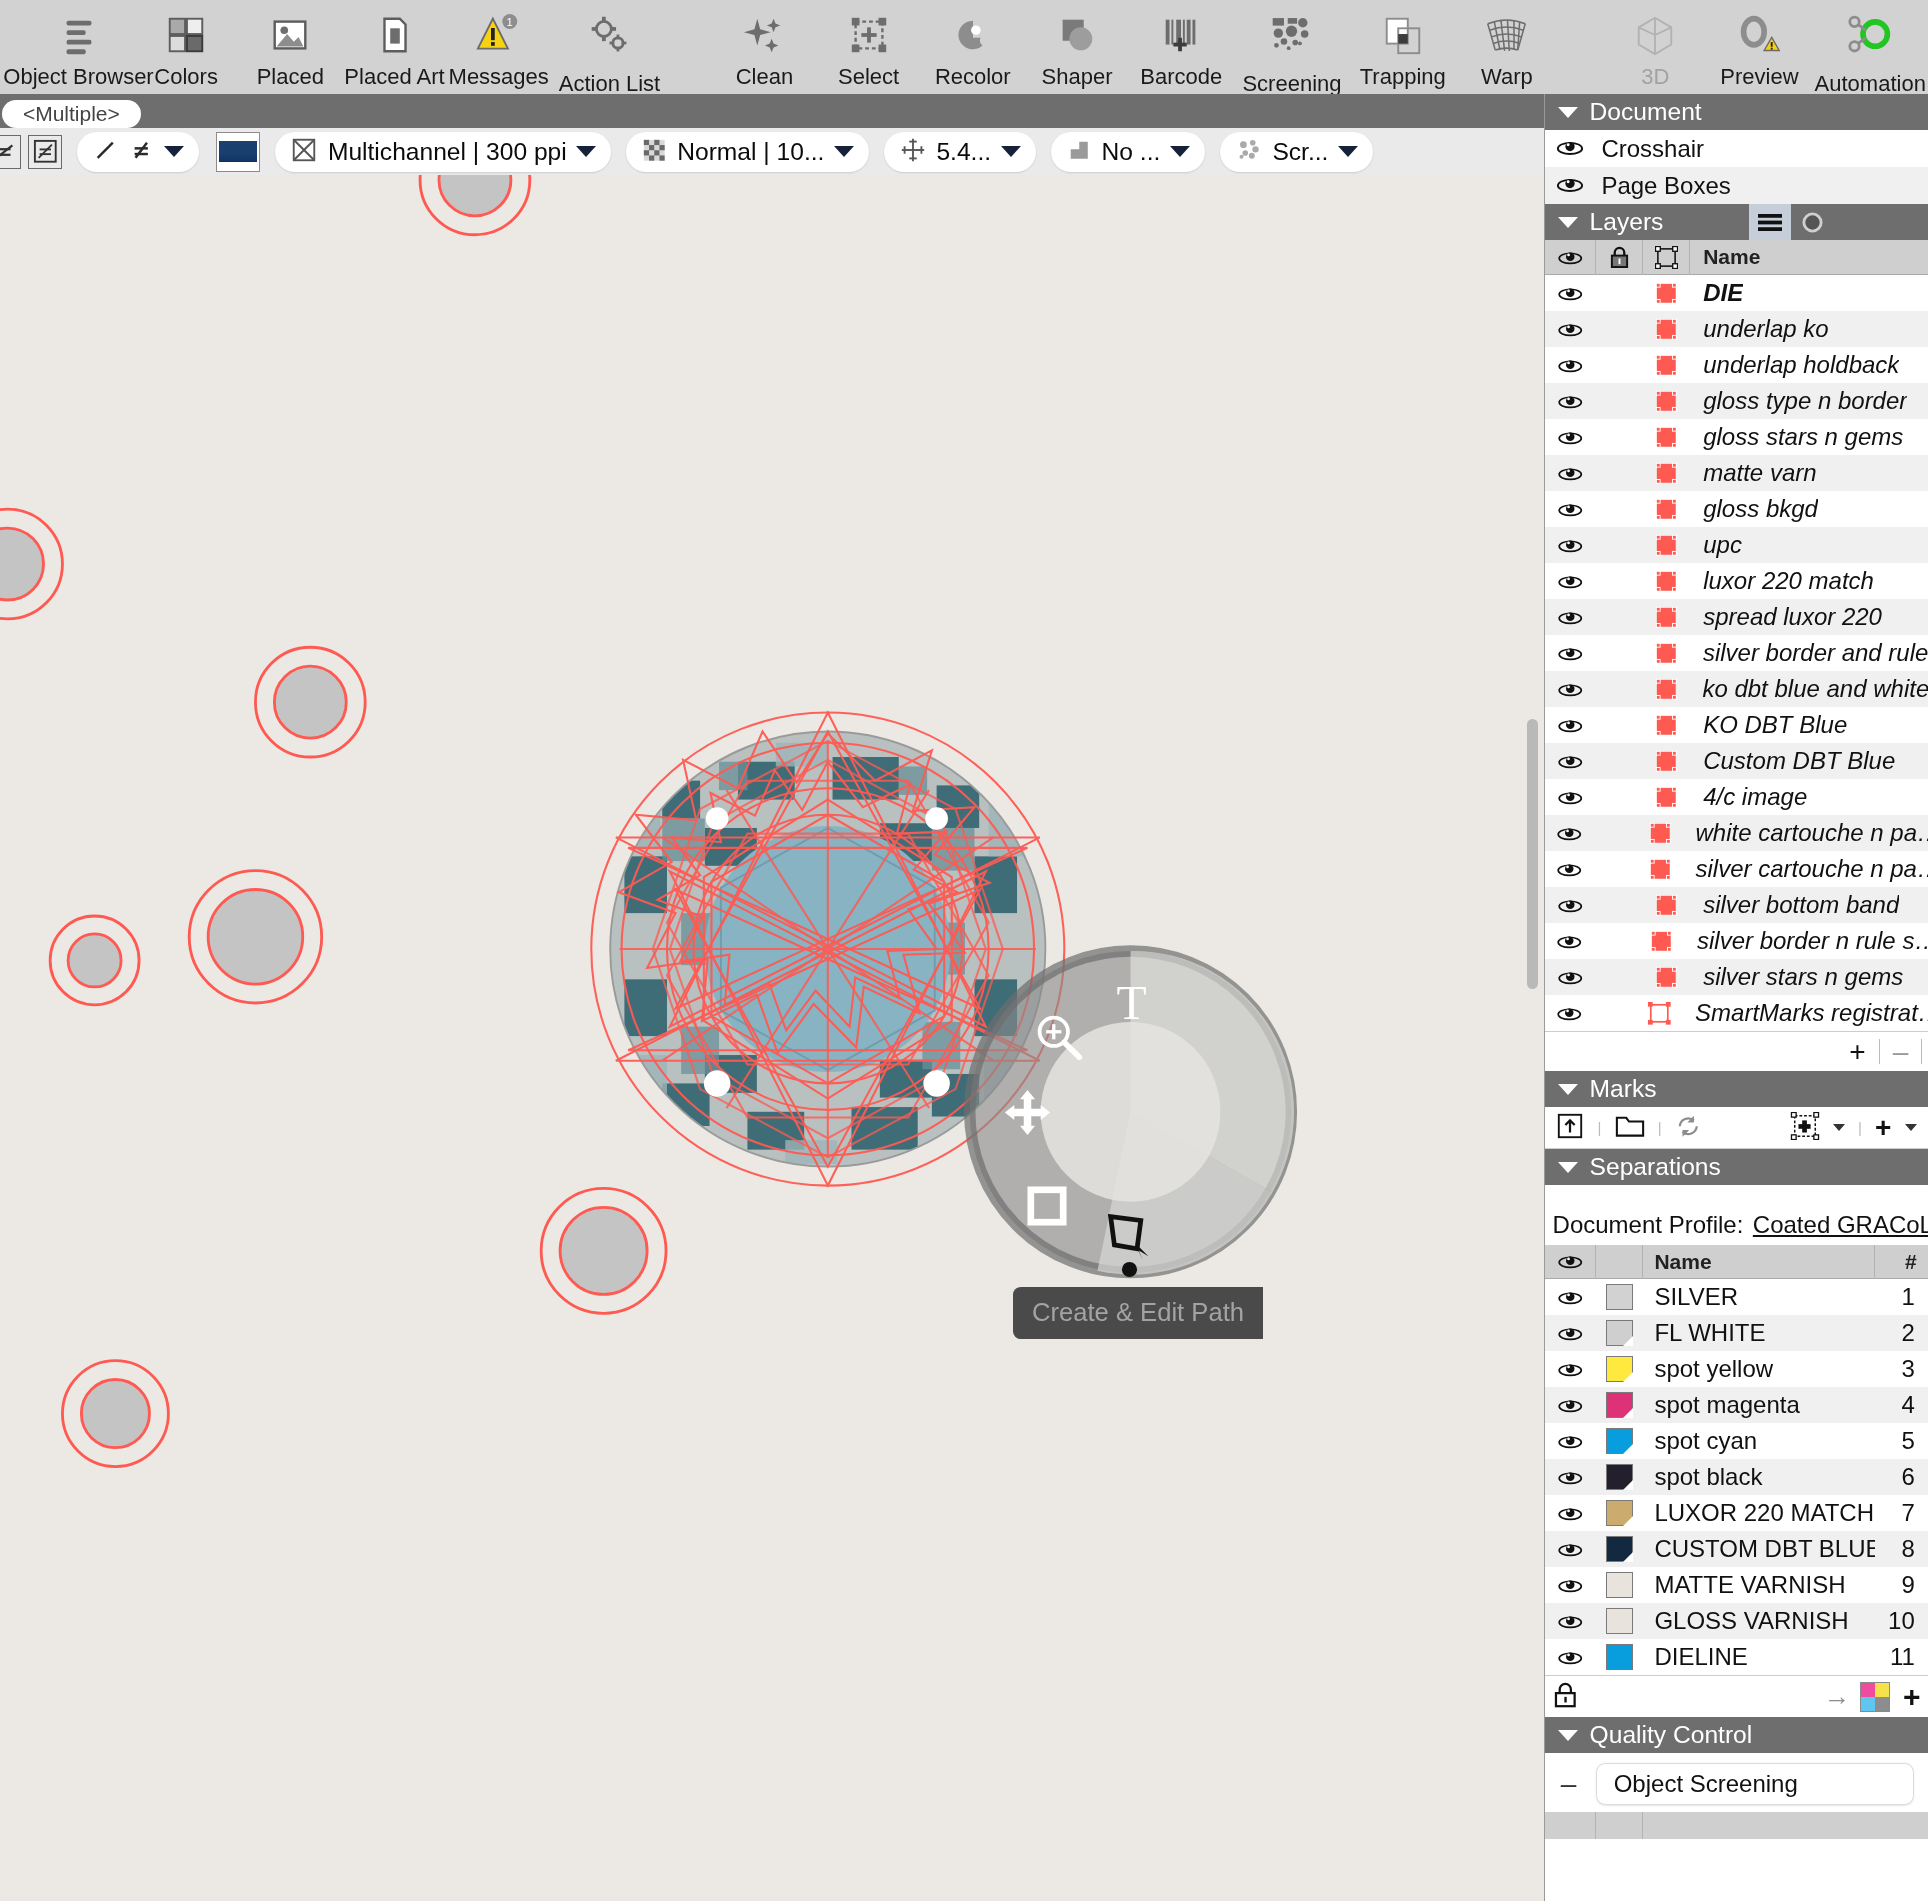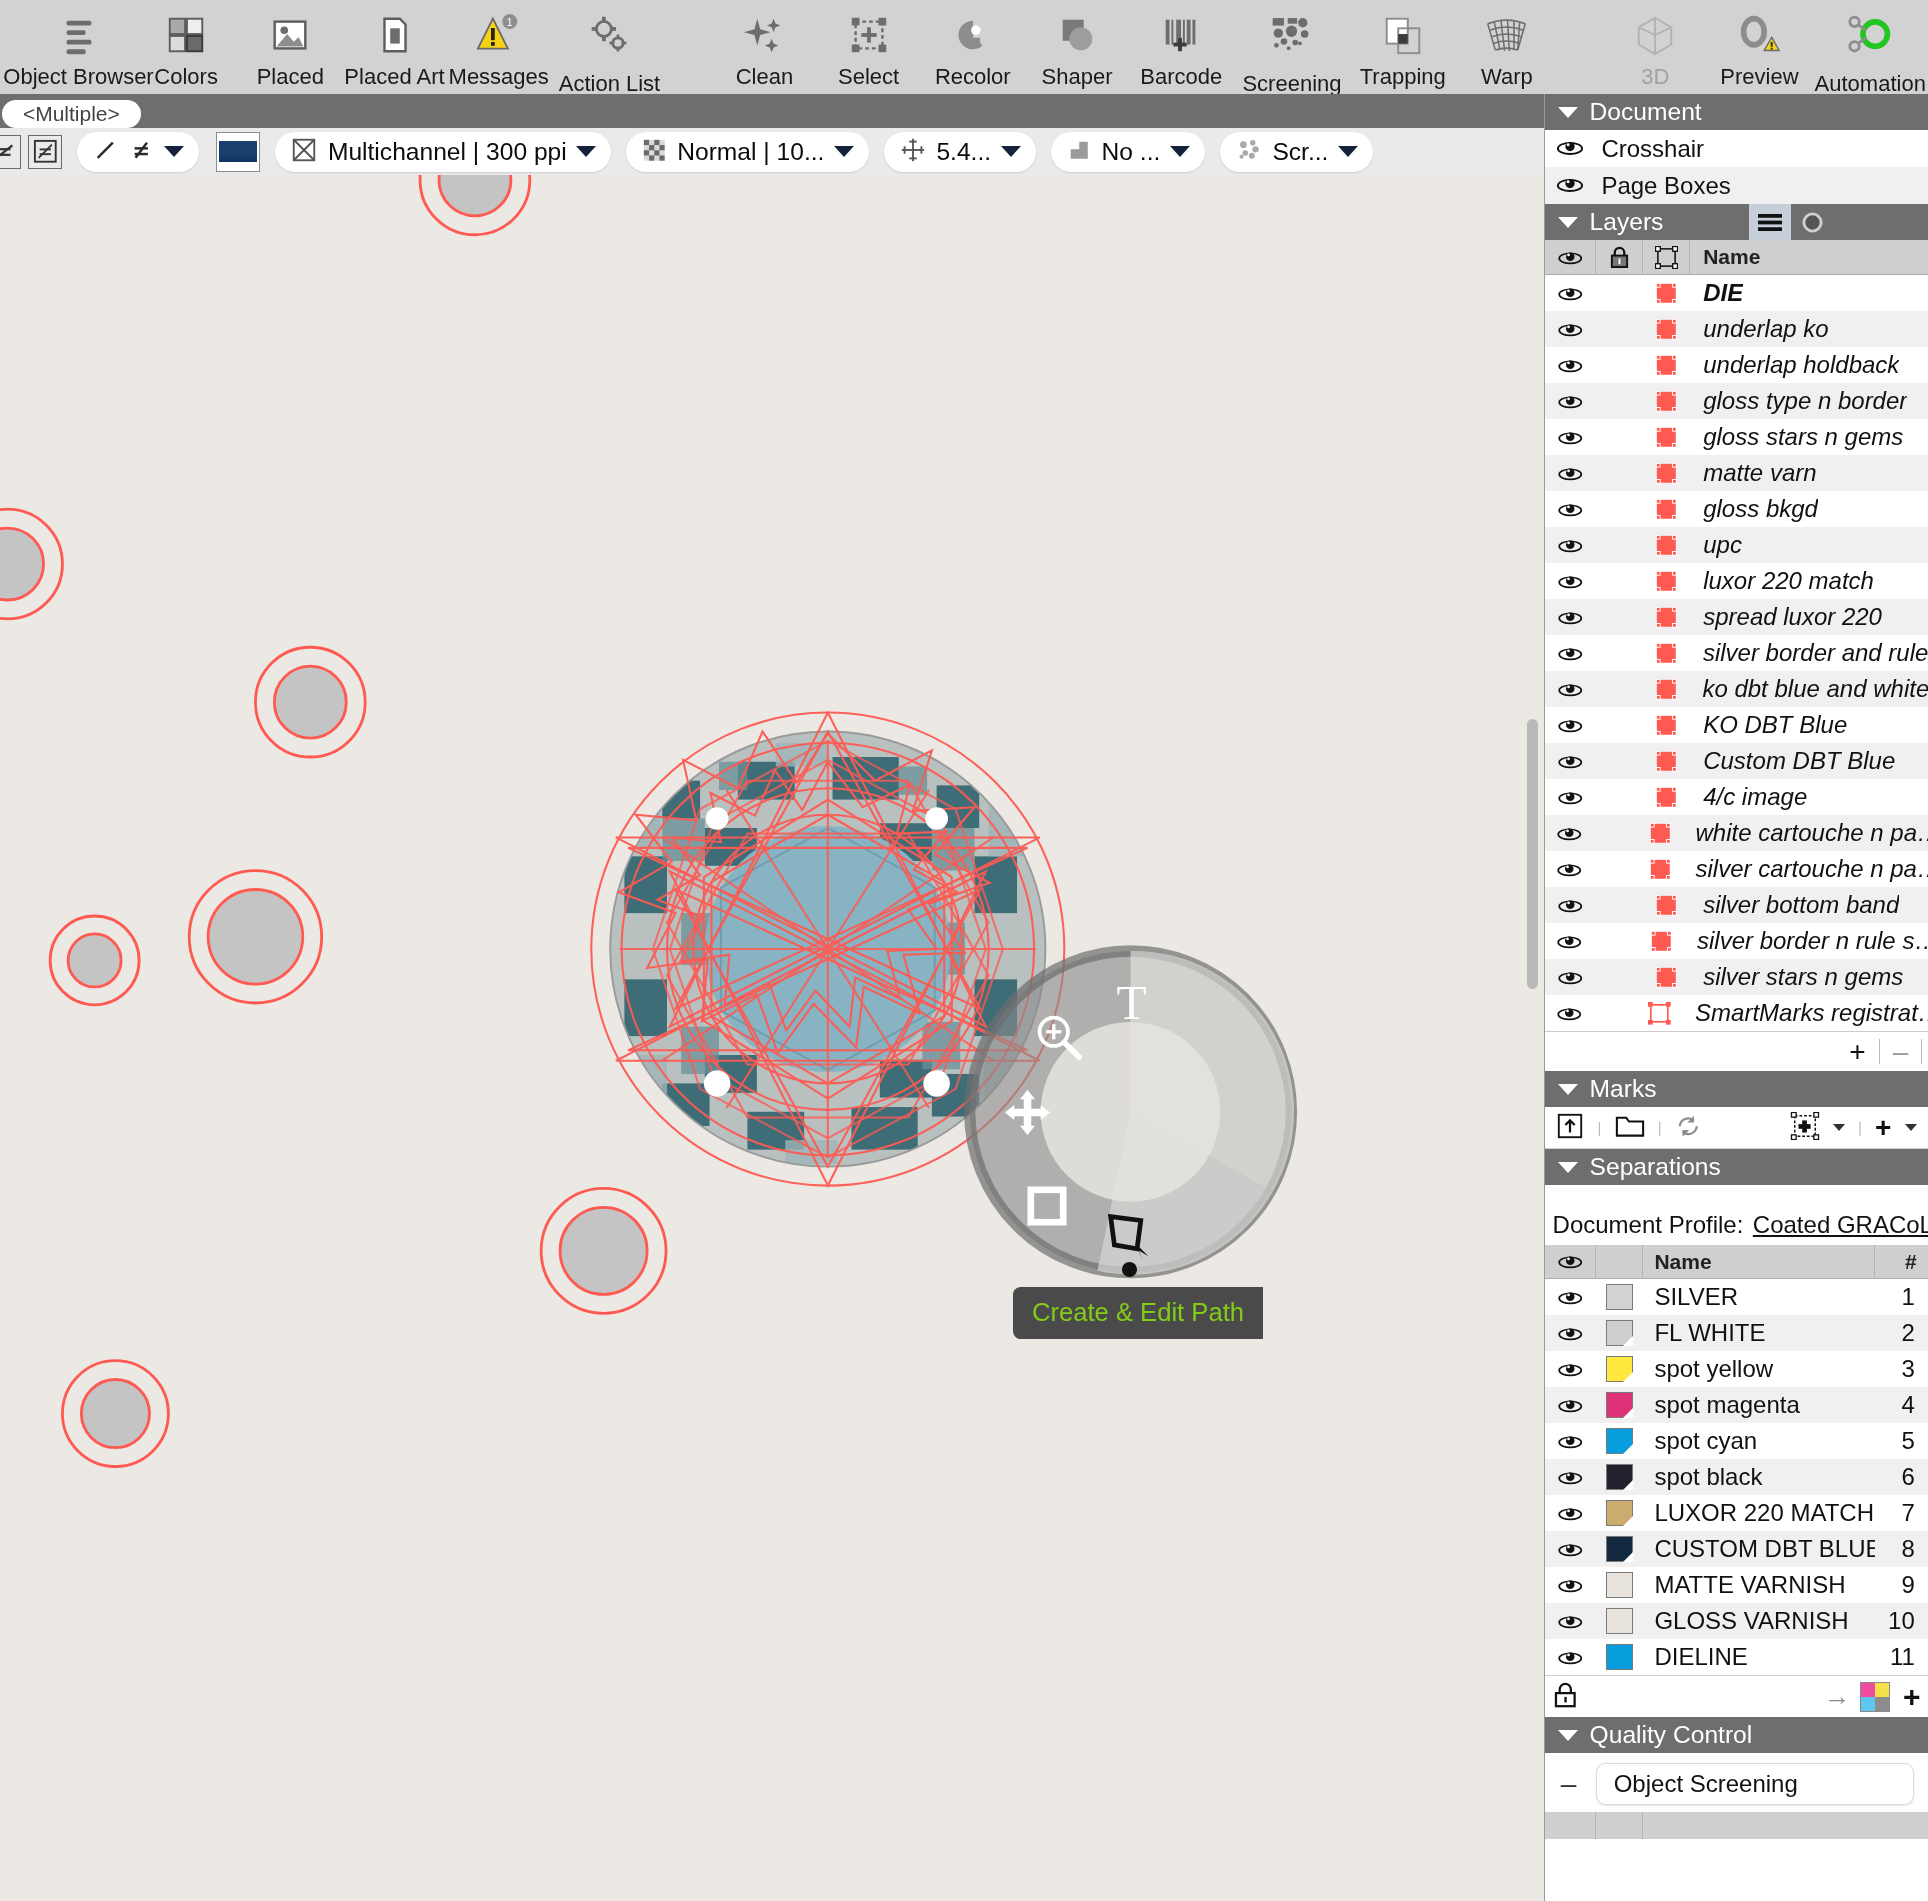"Create & Edit Path" .hud-tooltip { color: #84cc16 -> #a3a3a3 }
